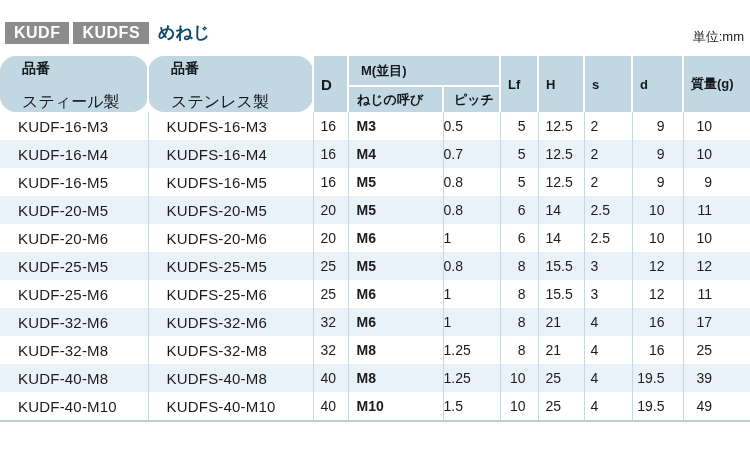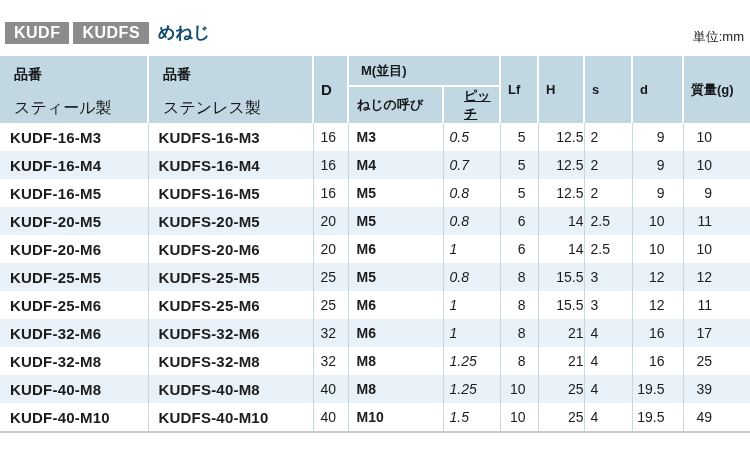"品番" th.th-pin { border-radius: none -> 16px; padding-left: 14px -> 22px }
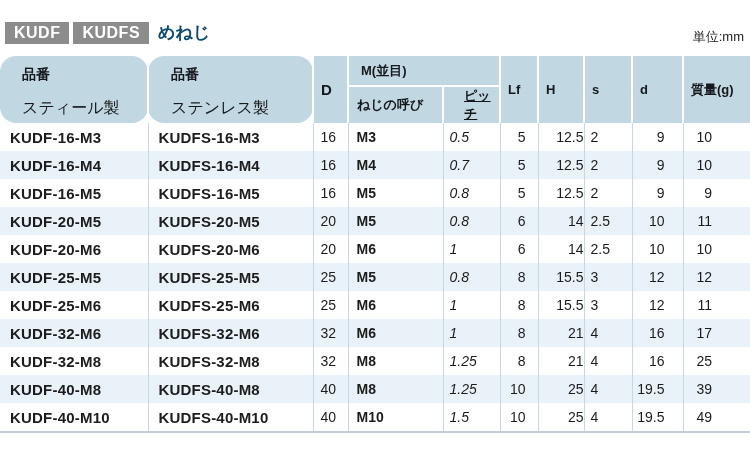"ピッチ" th.th-pitch { padding-left: 20px -> 10px; text-decoration: underline -> none }
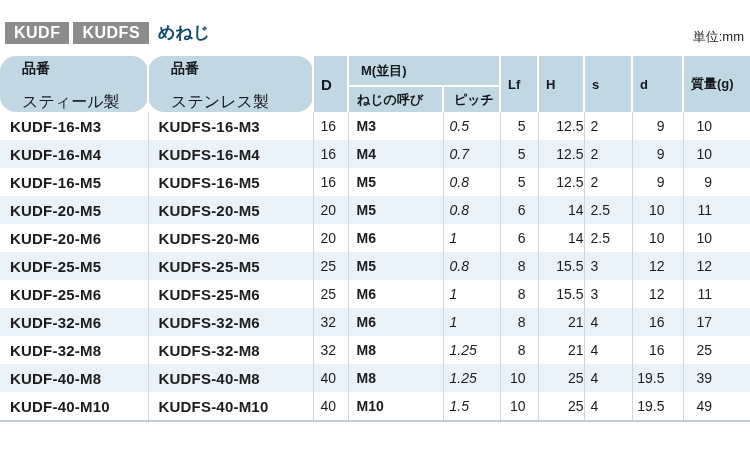"KUDF-16-M3" td.c-steel,td.c-stainless { font-weight: 700 -> 400; padding-left: 10px -> 18px }
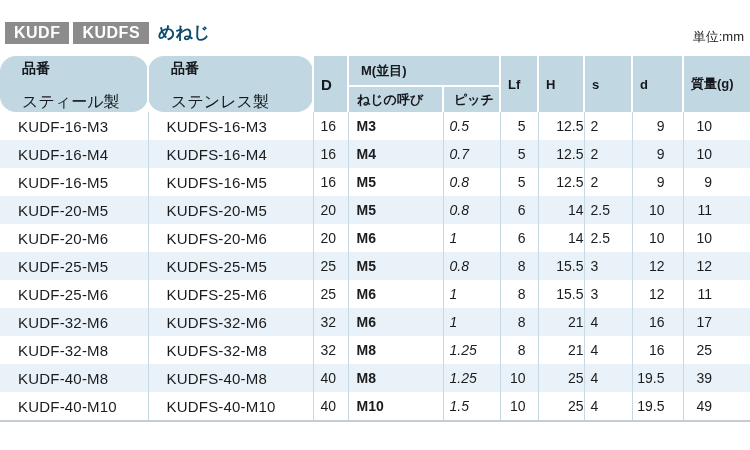"0.5" td.c-pitch { font-style: italic -> none; padding-left: 6px -> none }
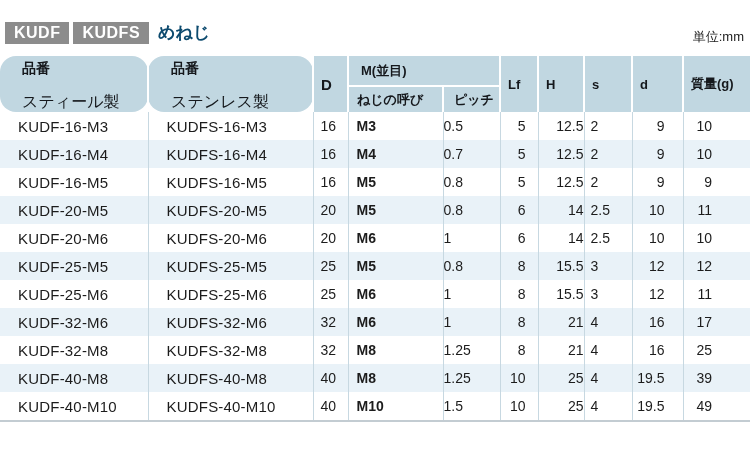"12.5" td.c-H { text-align: right -> none }
